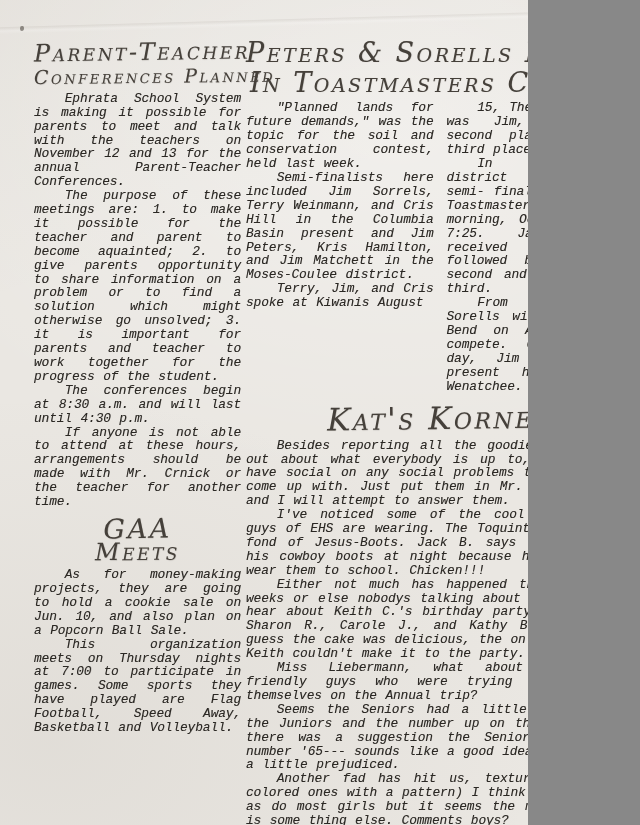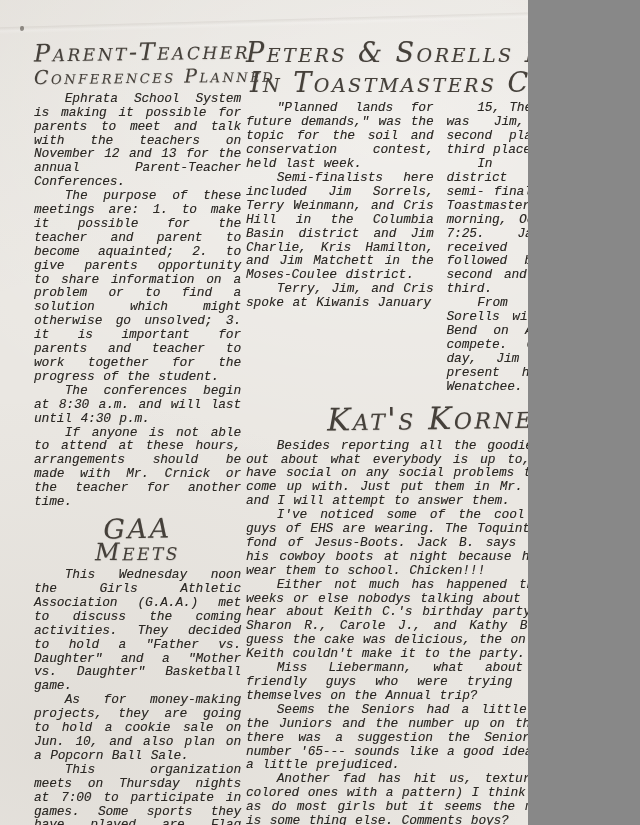"Semi-finalists here included Jim" p { text: district and Jim Charlie -> present and Jim Peters }
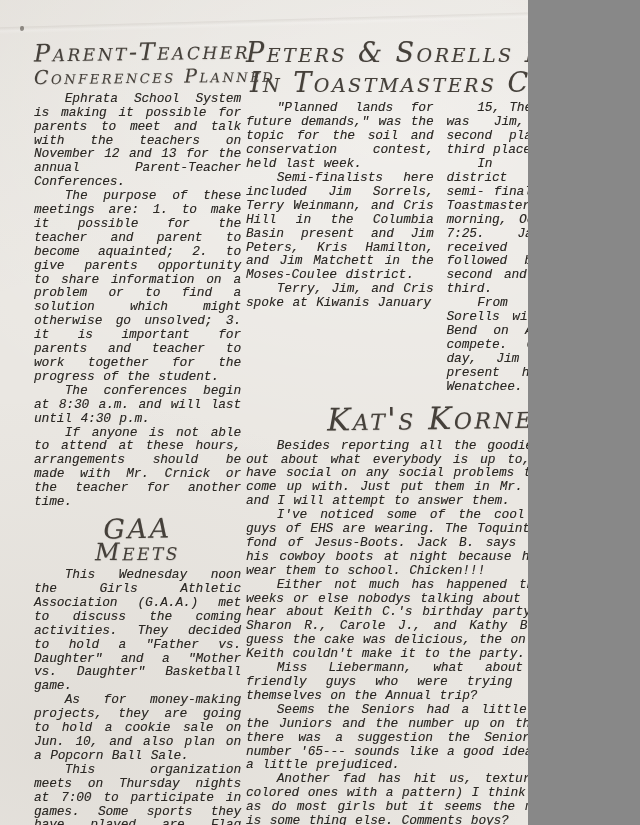"Terry, Jim, and Cris spoke" p { text: January -> August }
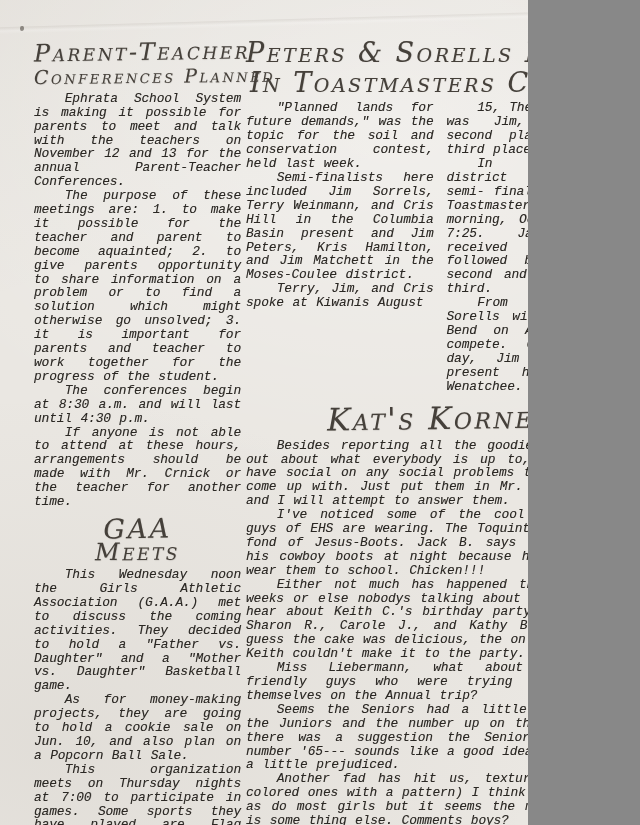"This Wednesday noon the Girls" p { html: <p>This Wednesday noon the Girls Athletic Association (G.A.A.) met to discuss the coming activities. They decided to hold a "Father vs. Daughter" and a "Mother vs. Daughter" Basketball game.</p> -> none }
